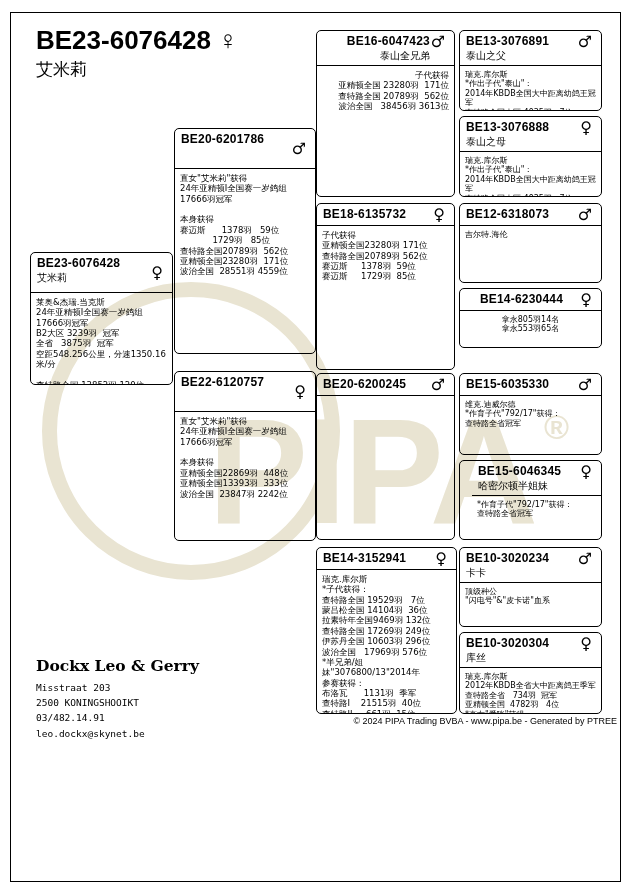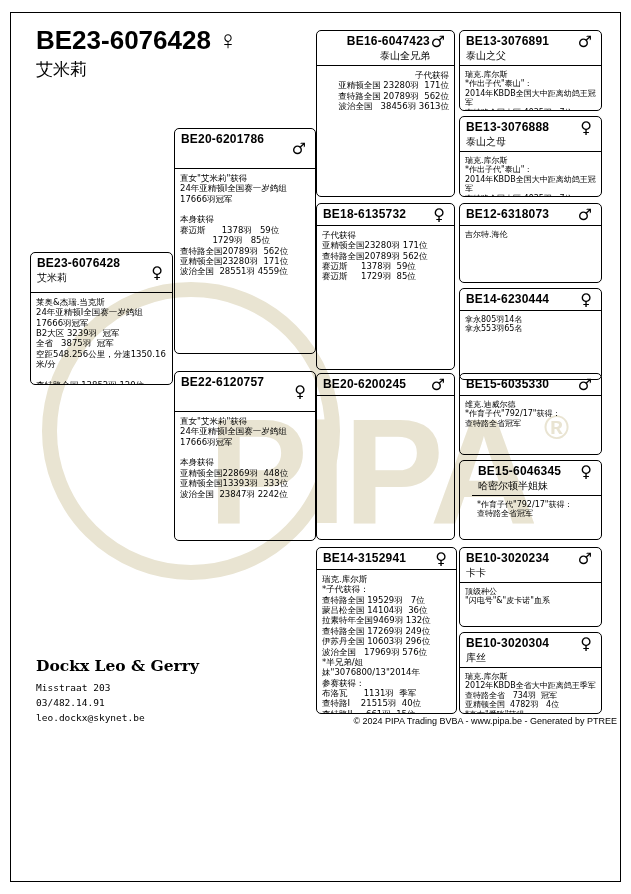"BE14-6230444" div.pbox { height: 92px -> 60px; text-align: none -> center }
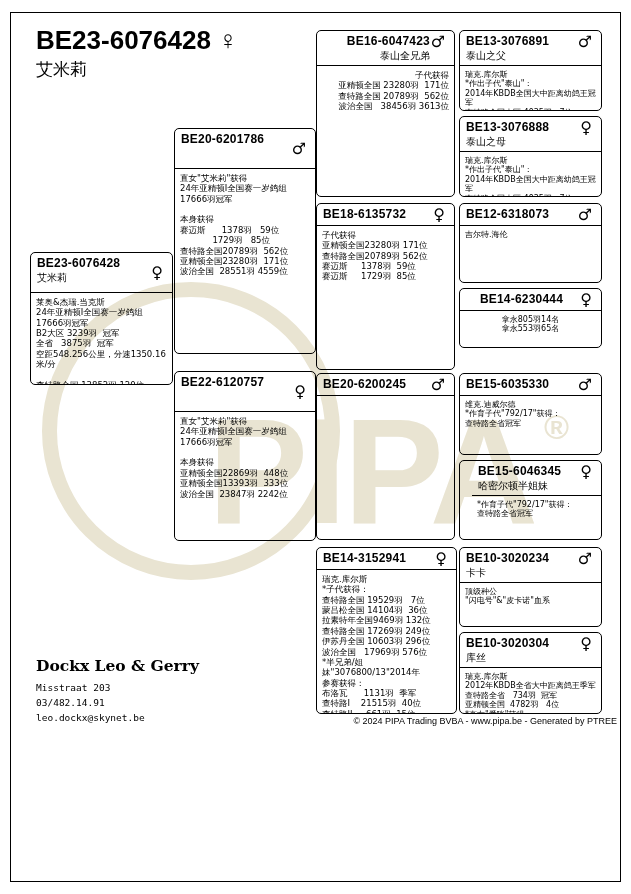"2500 KONINGSHOOIKT" div { html: none -> <div>2500 KONINGSHOOIKT</div> }
